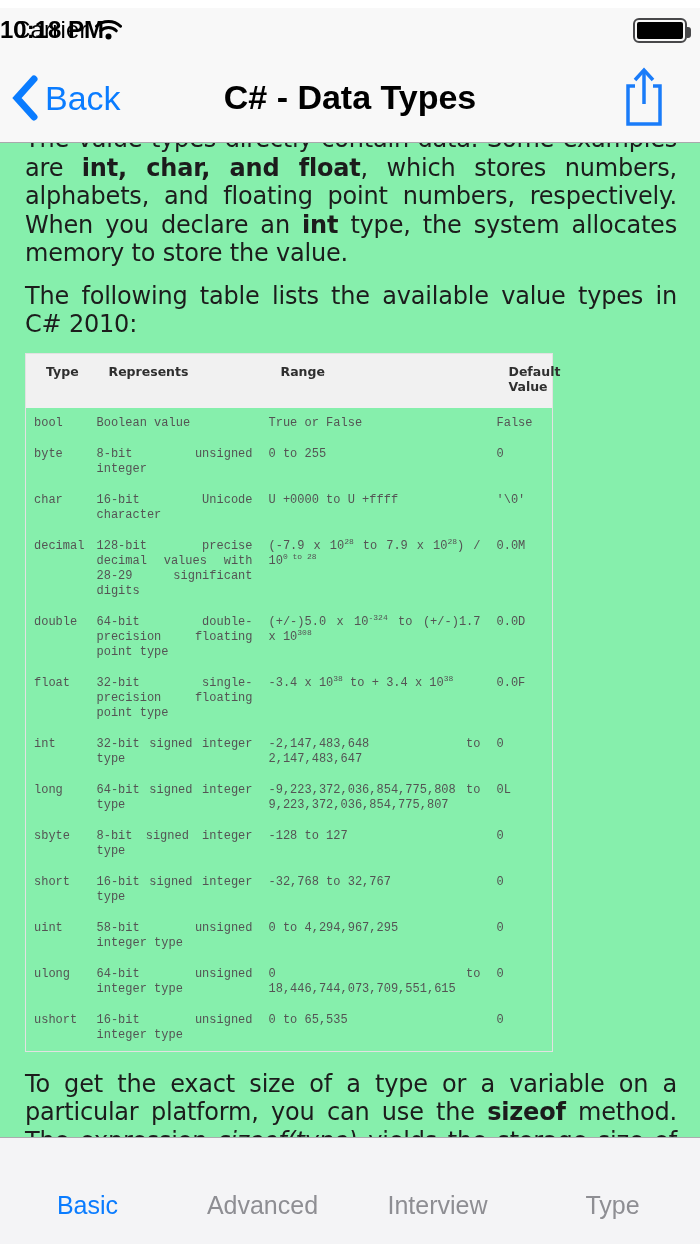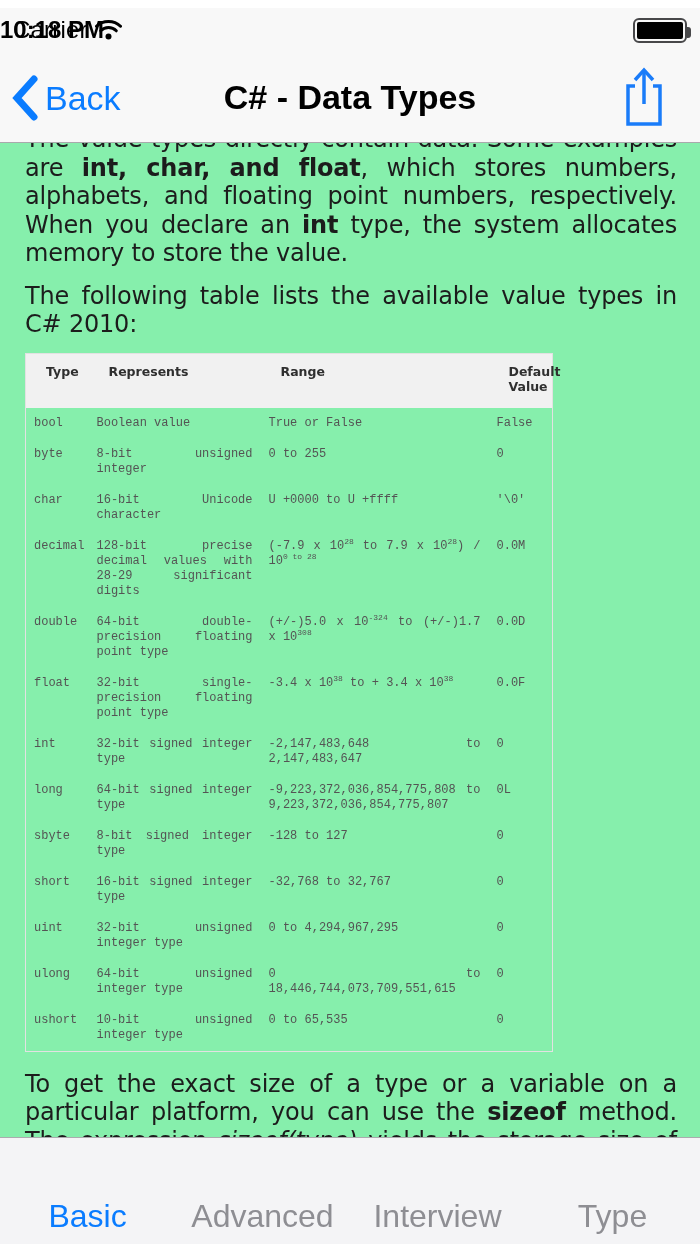"32-bit unsigned integer type" td { text: 32-bit -> 58-bit }
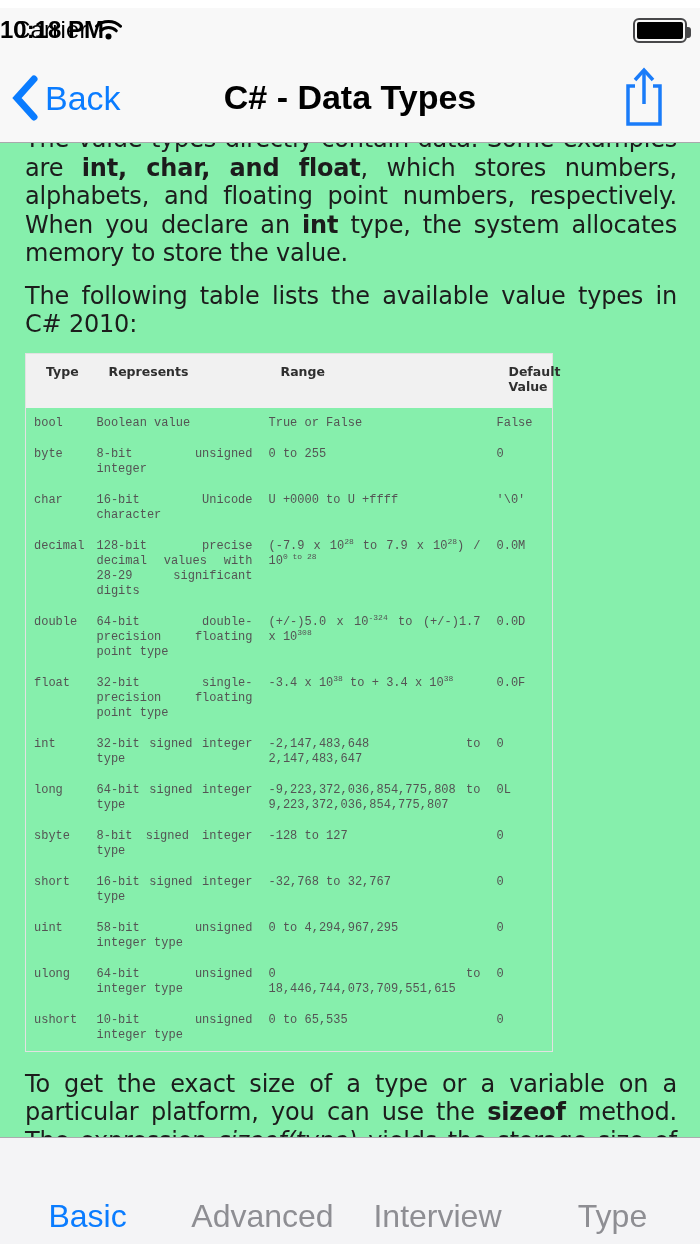"10-bit unsigned integer type" td { text: 10-bit -> 16-bit }
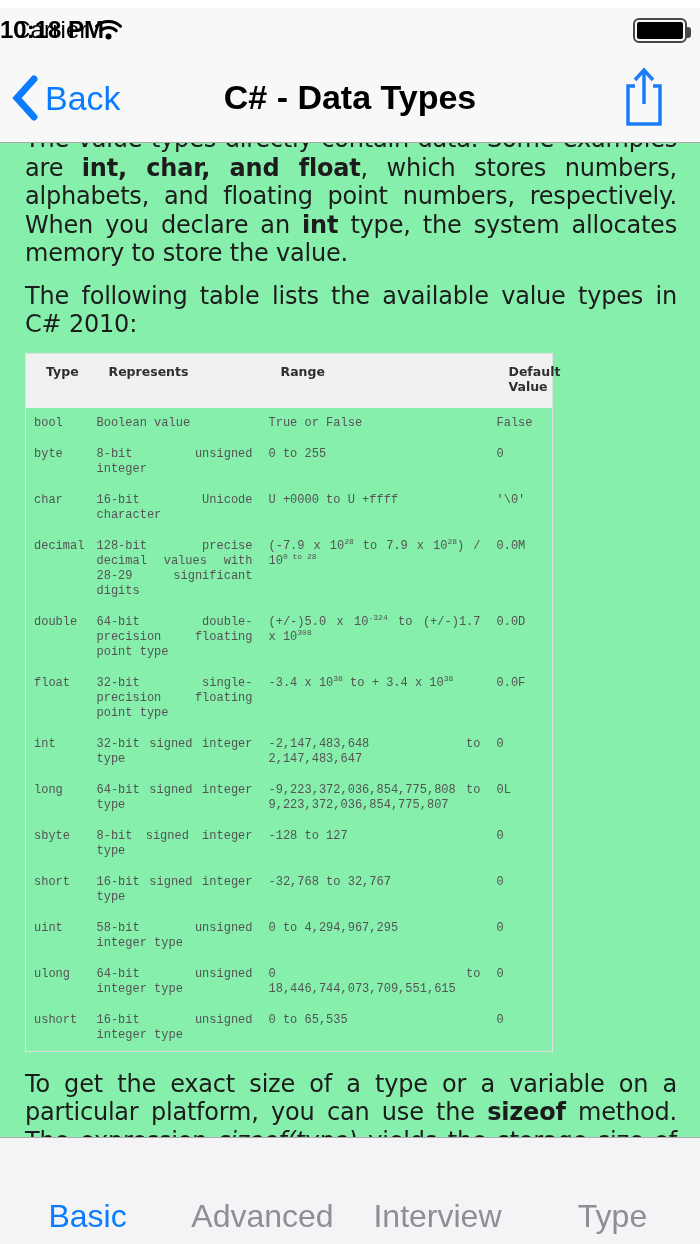"Basic" .tab-item { font-size: 32px -> 25px; padding-bottom: 9px -> 24px }
